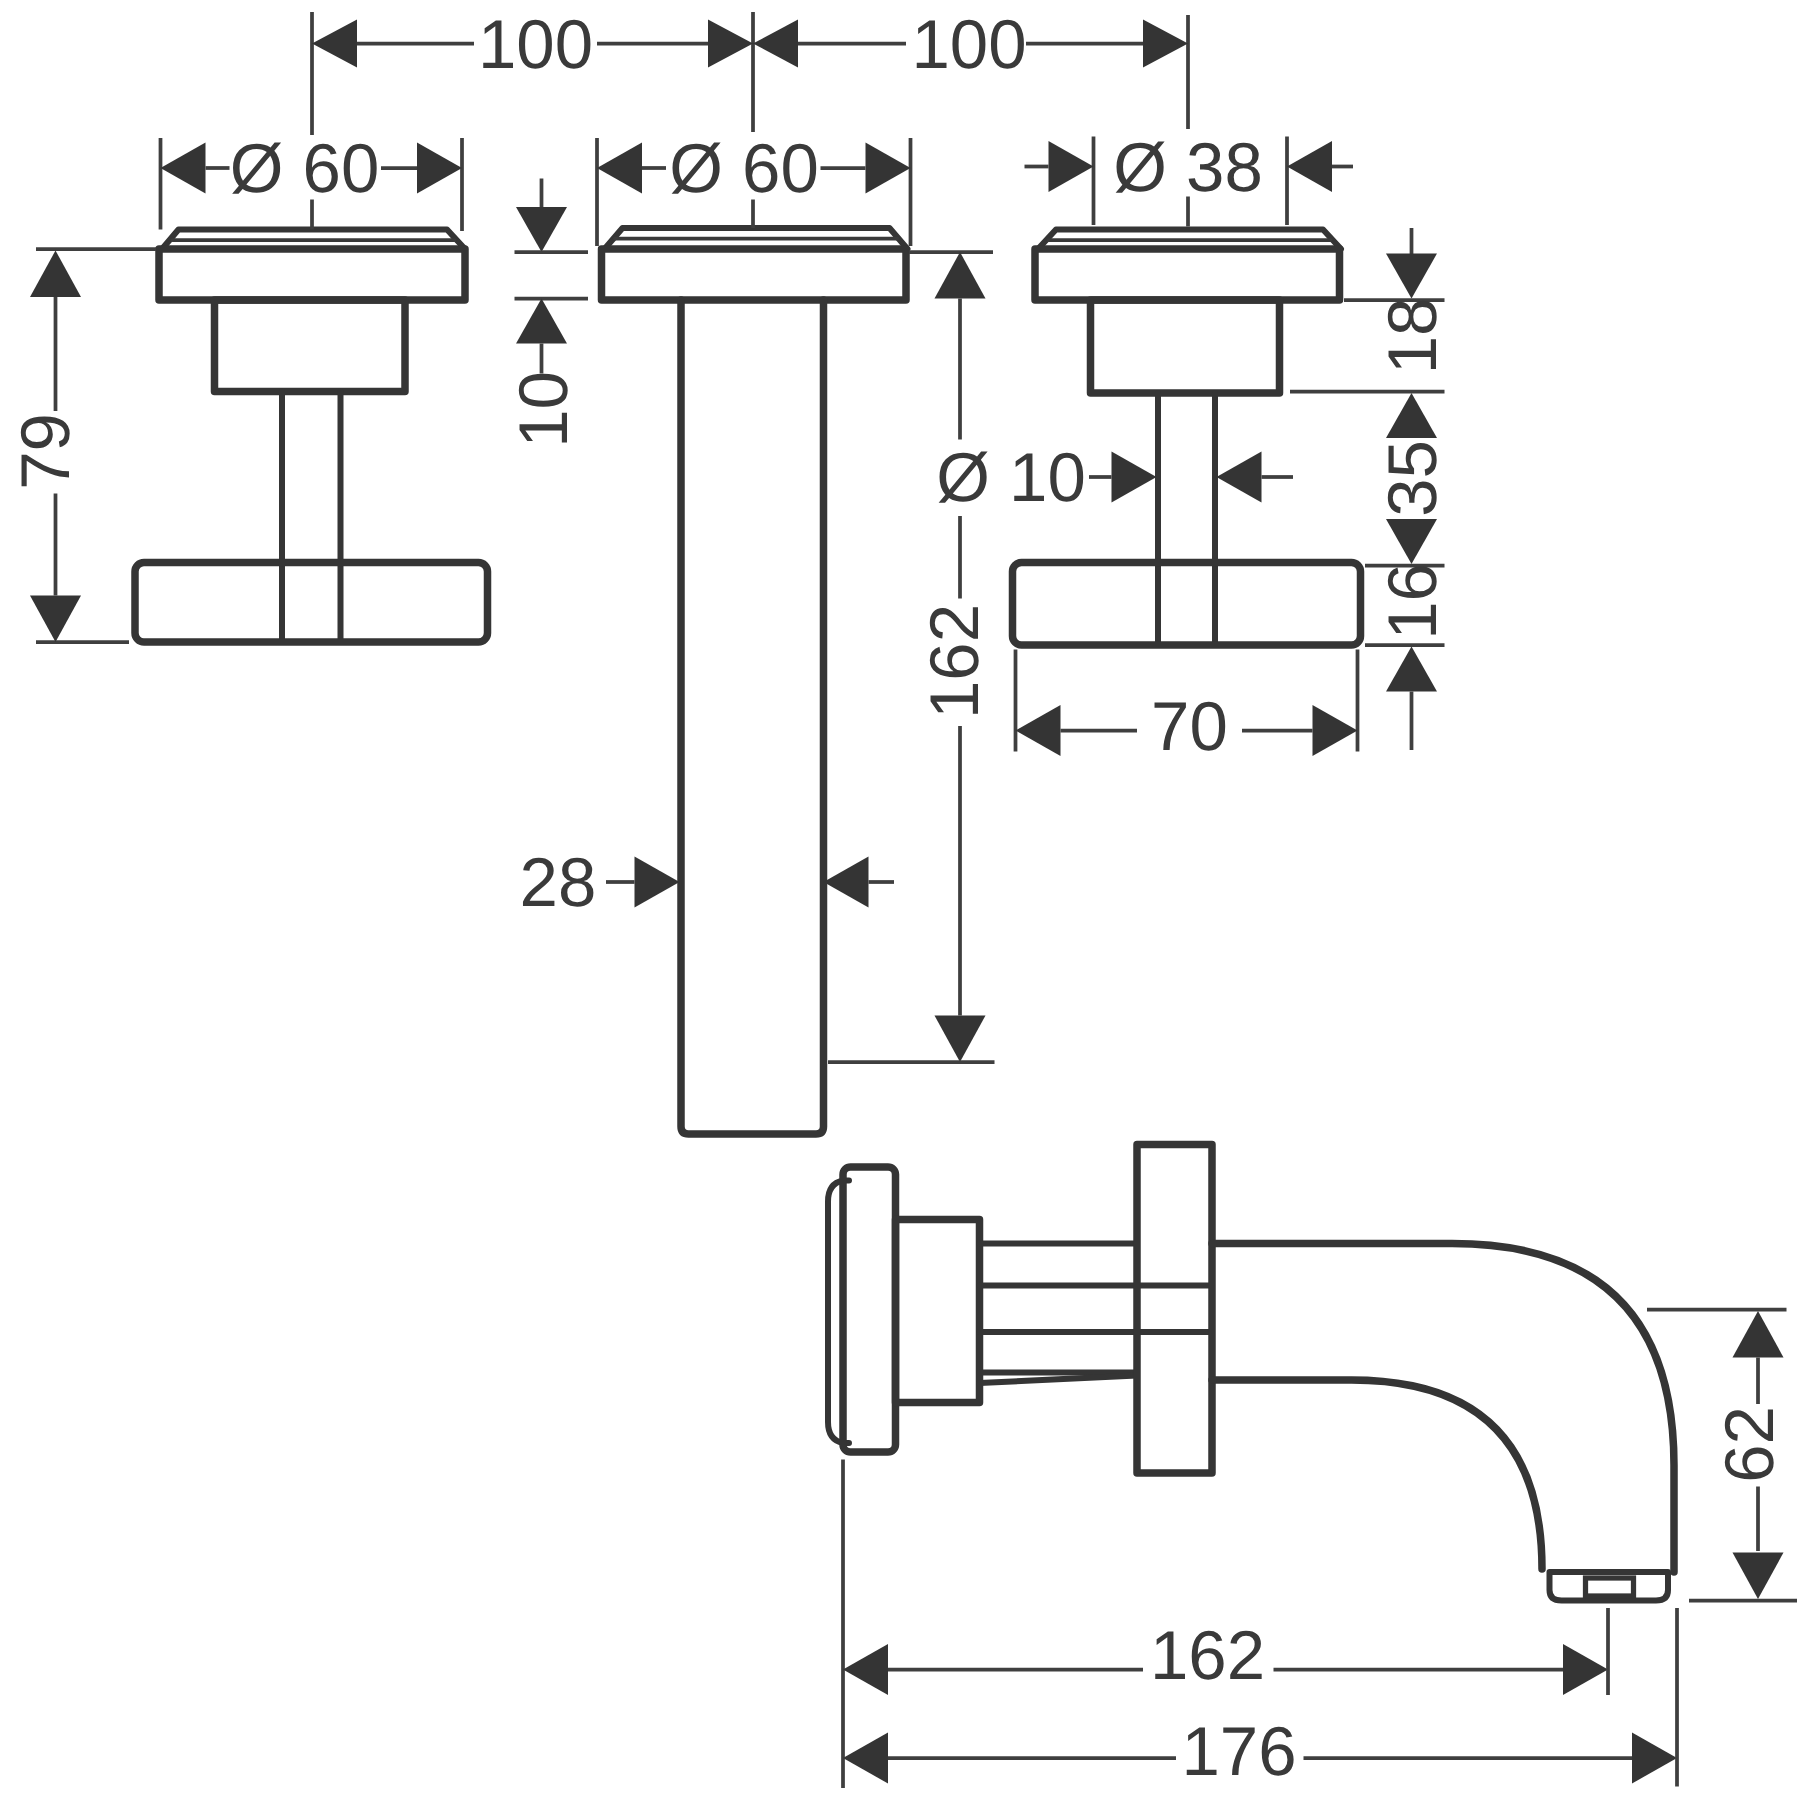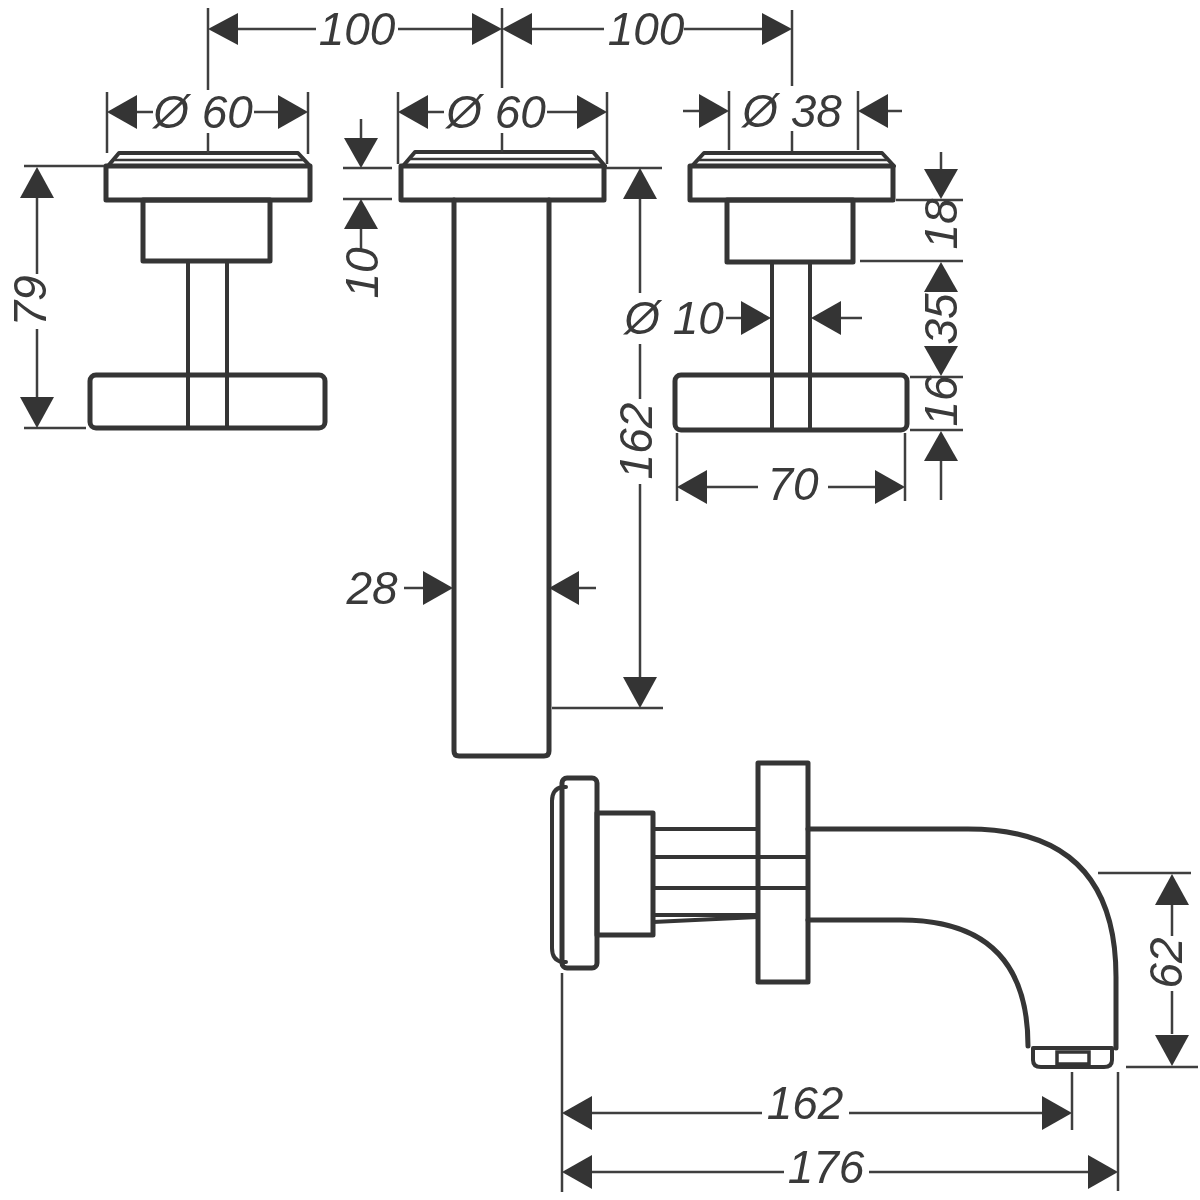"100" .stage { font-style: italic -> none }
